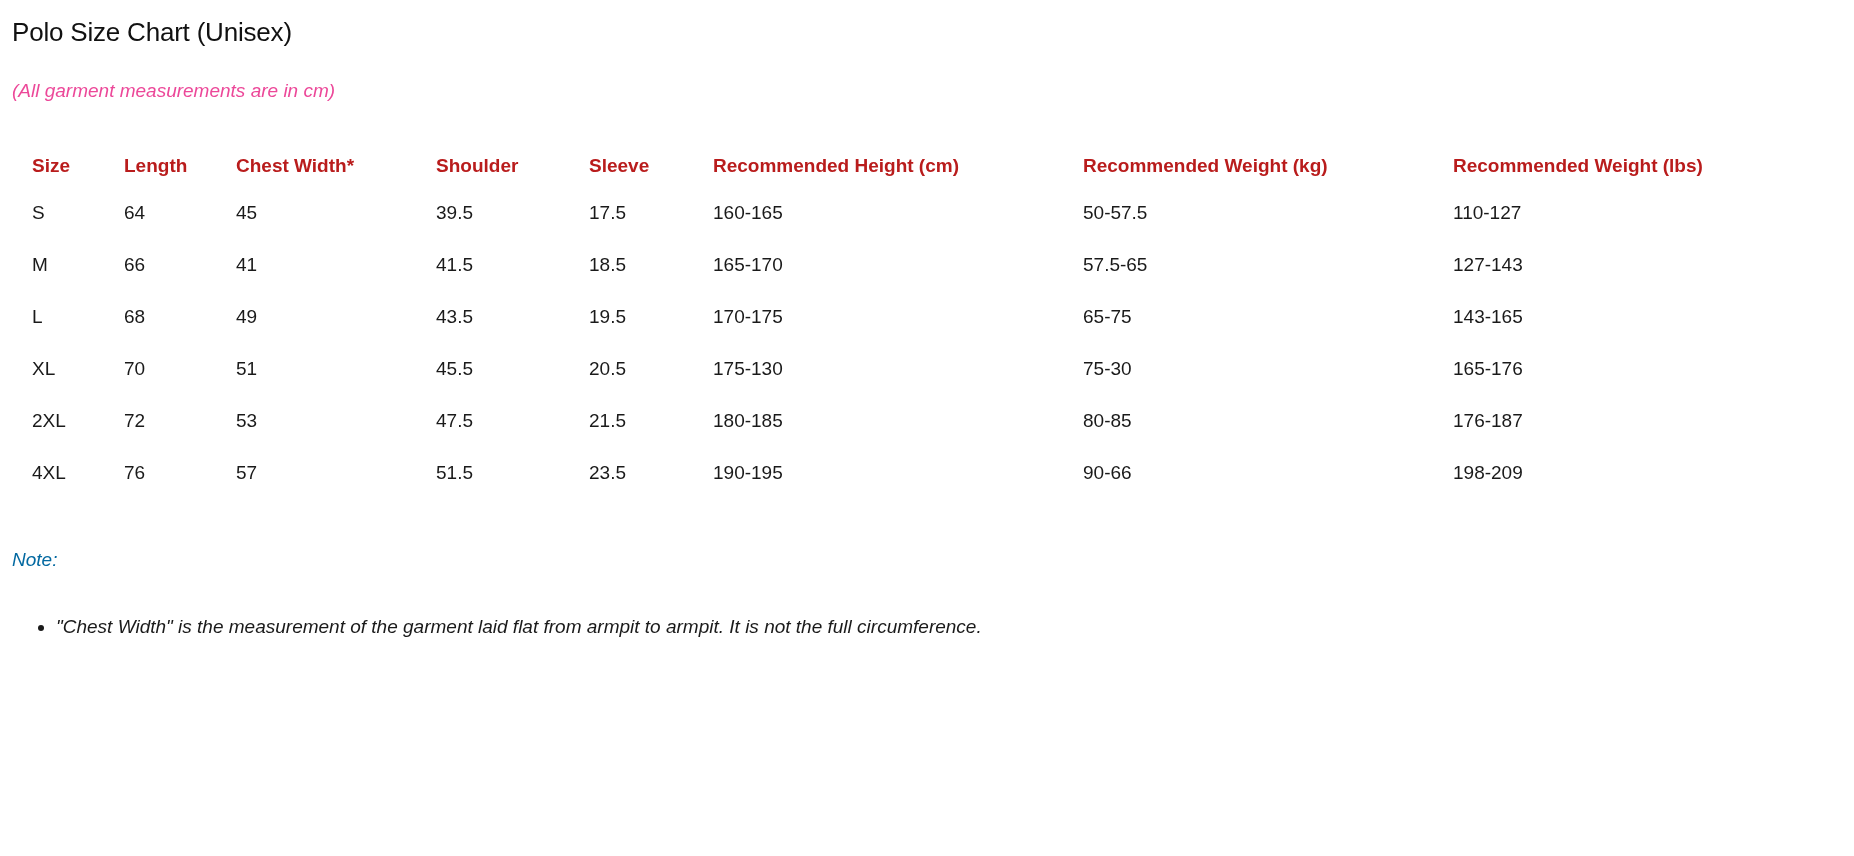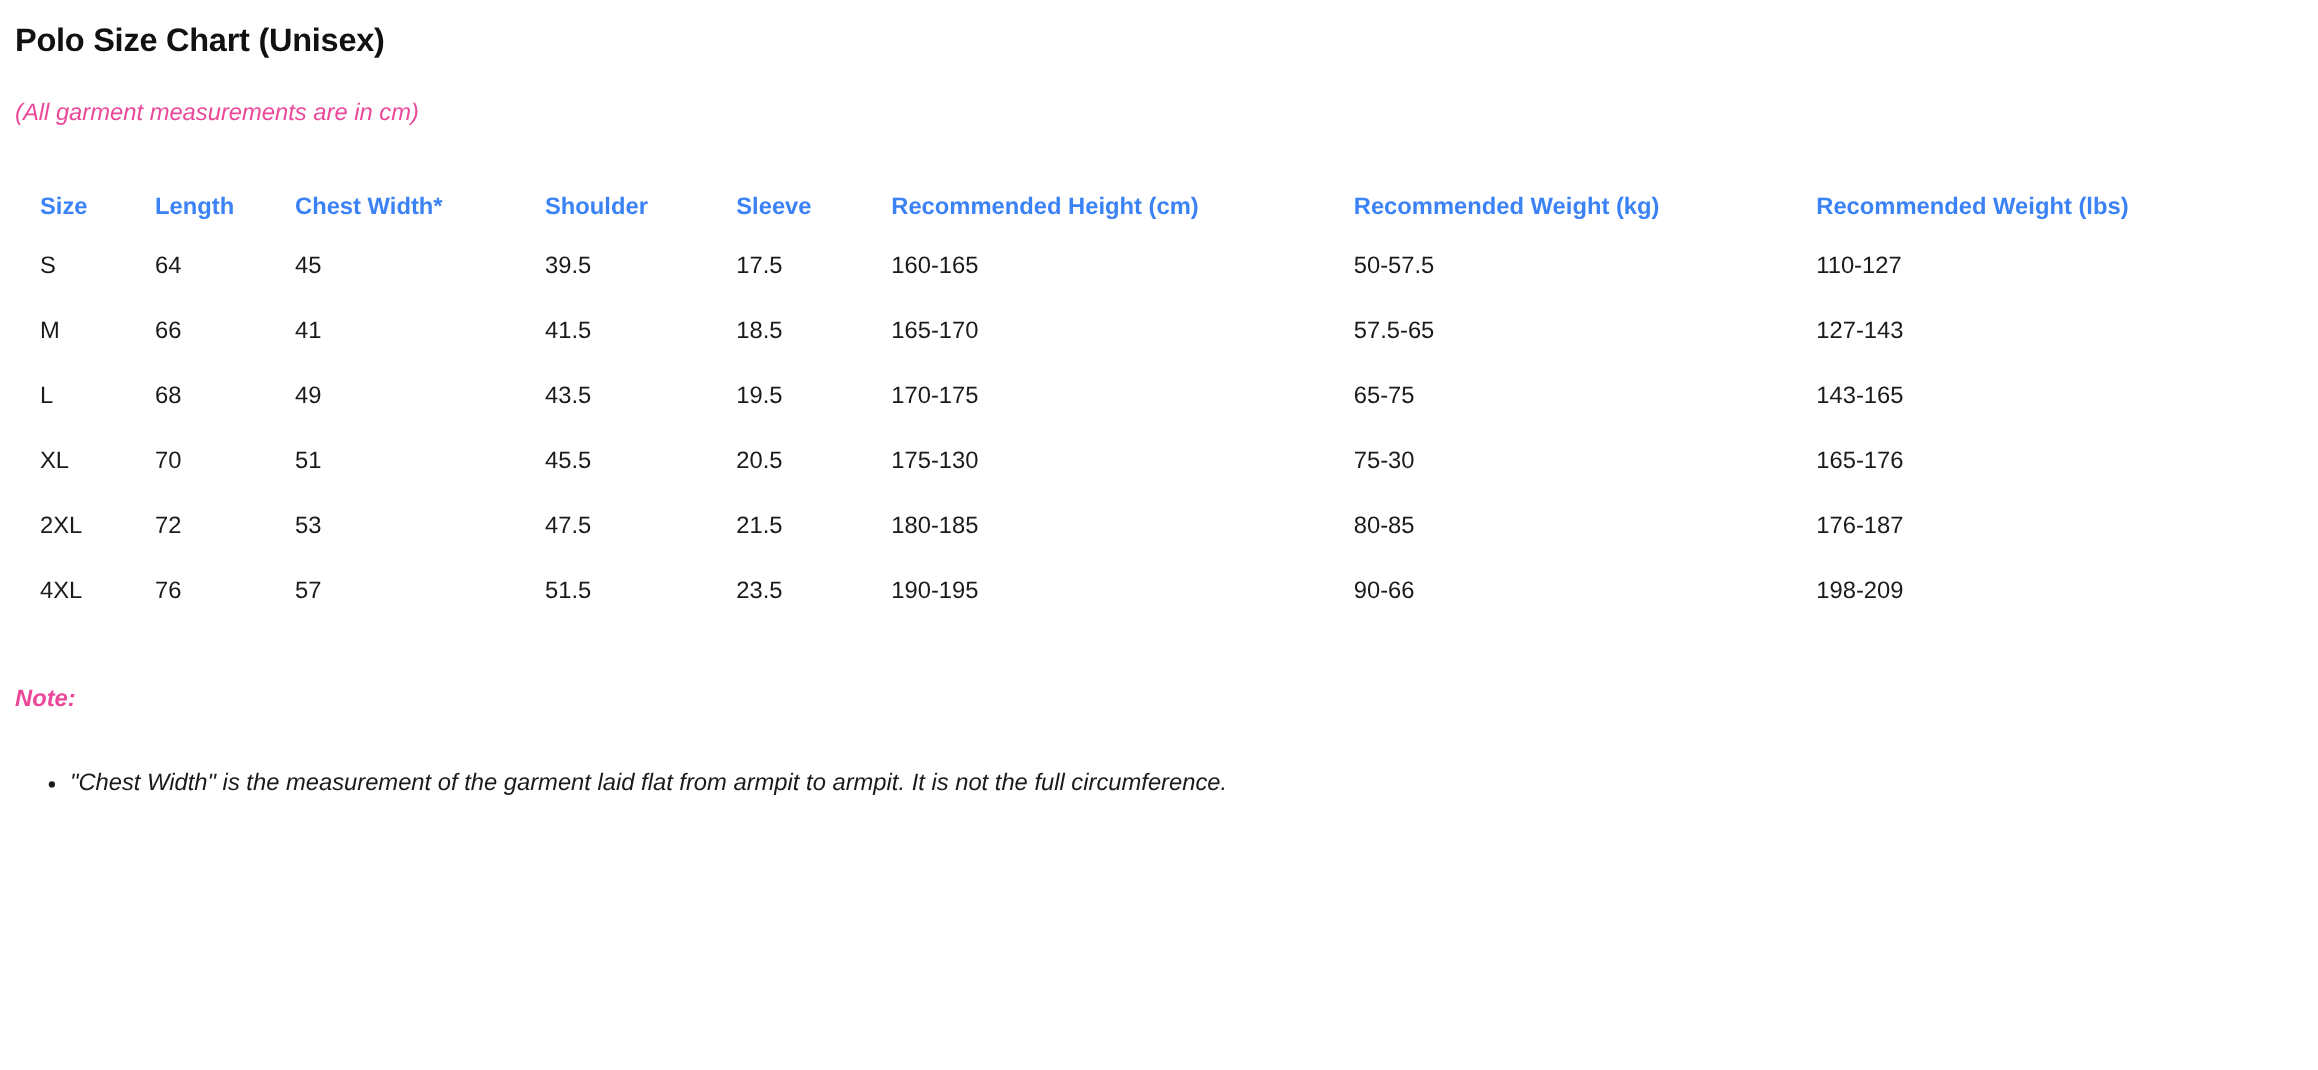"Polo Size Chart (Unisex)" .doc-title { font-weight: bold -> normal }
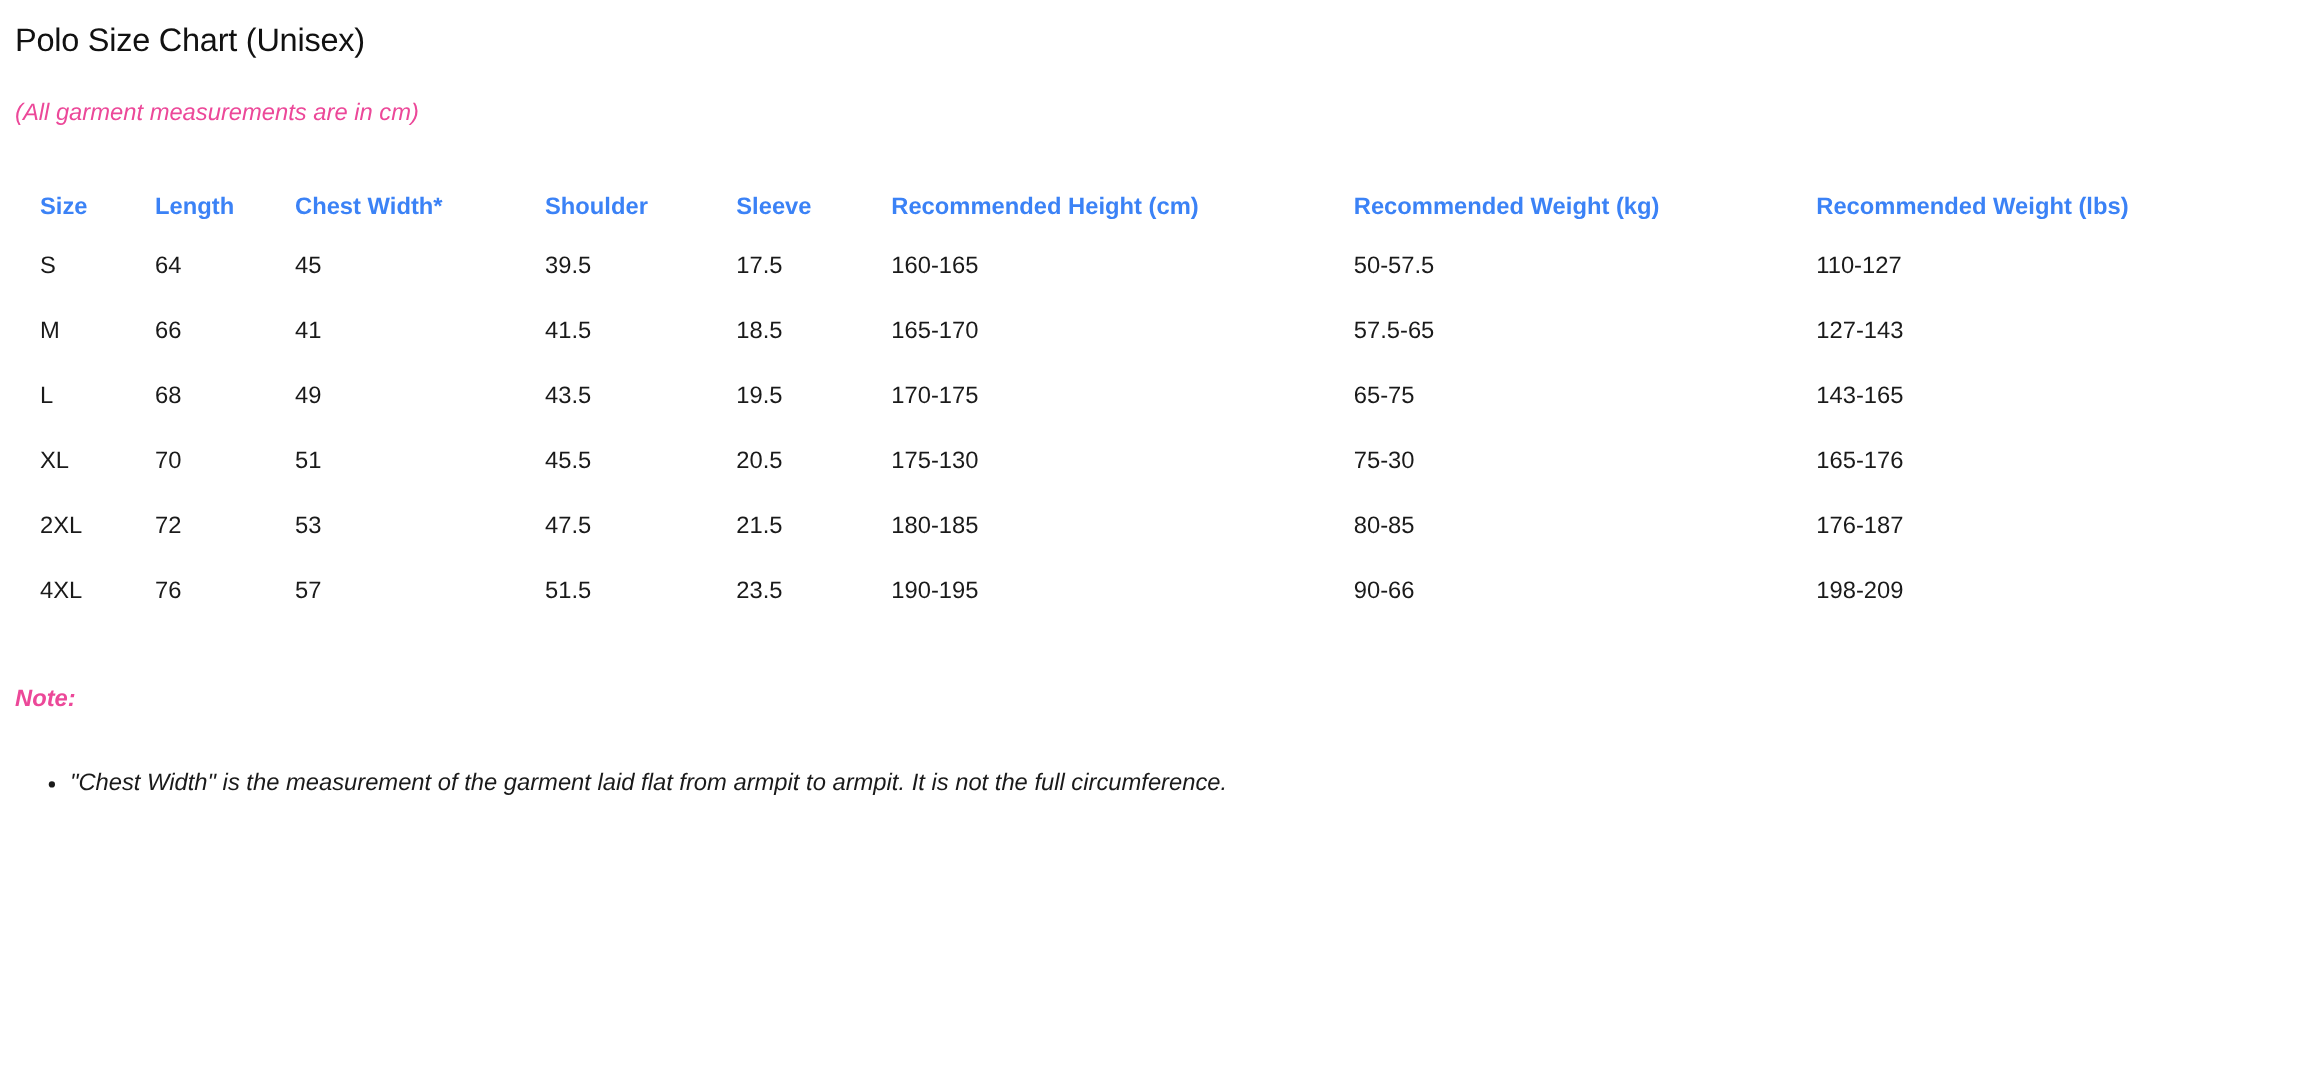"Size" table.size-chart th { color: #3b82f6 -> #b91c1c }
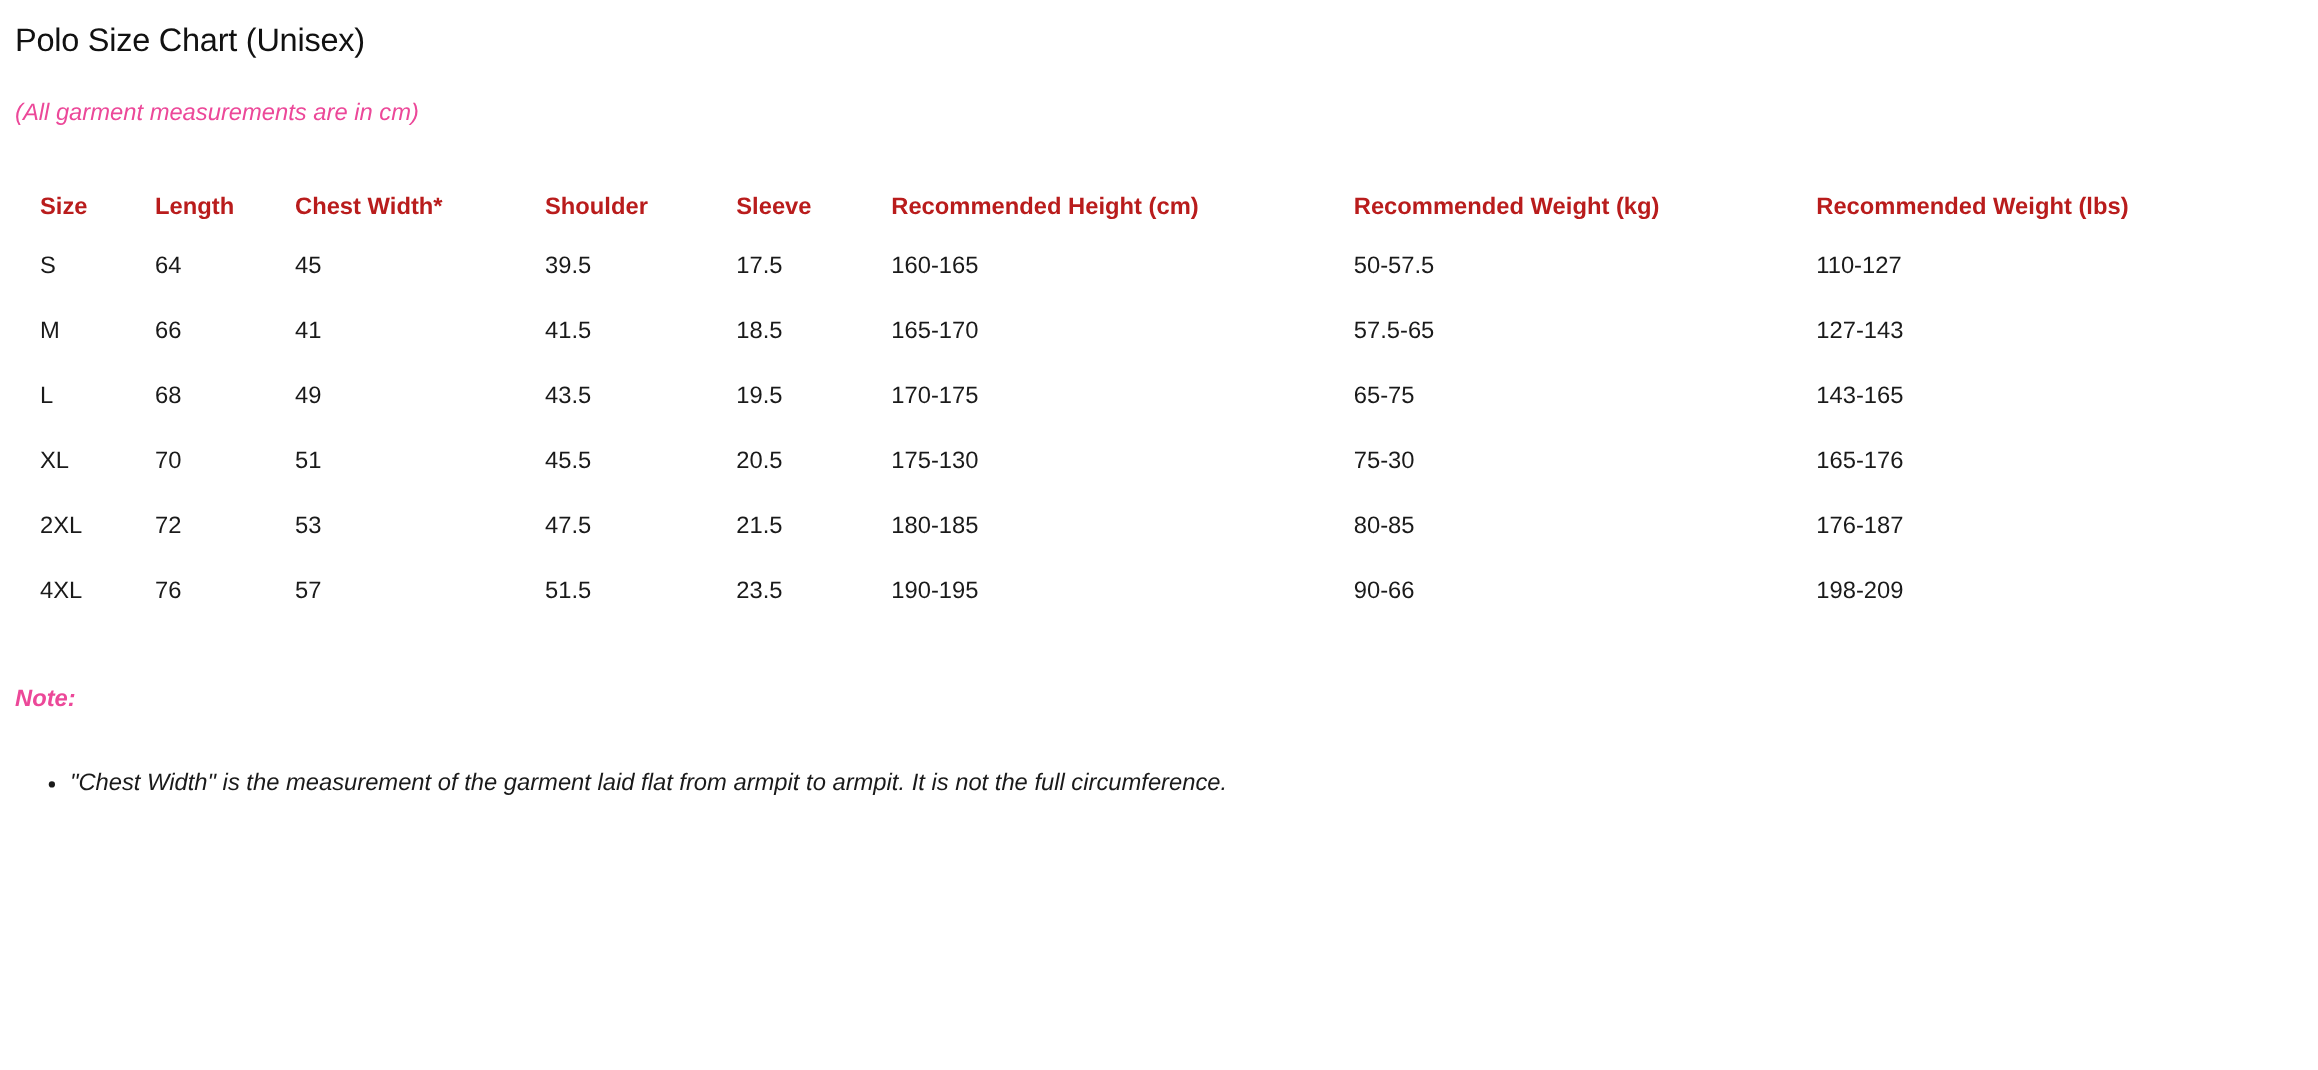"Note:" .note-heading { color: #ec4899 -> #0369a1; font-weight: bold -> normal }
